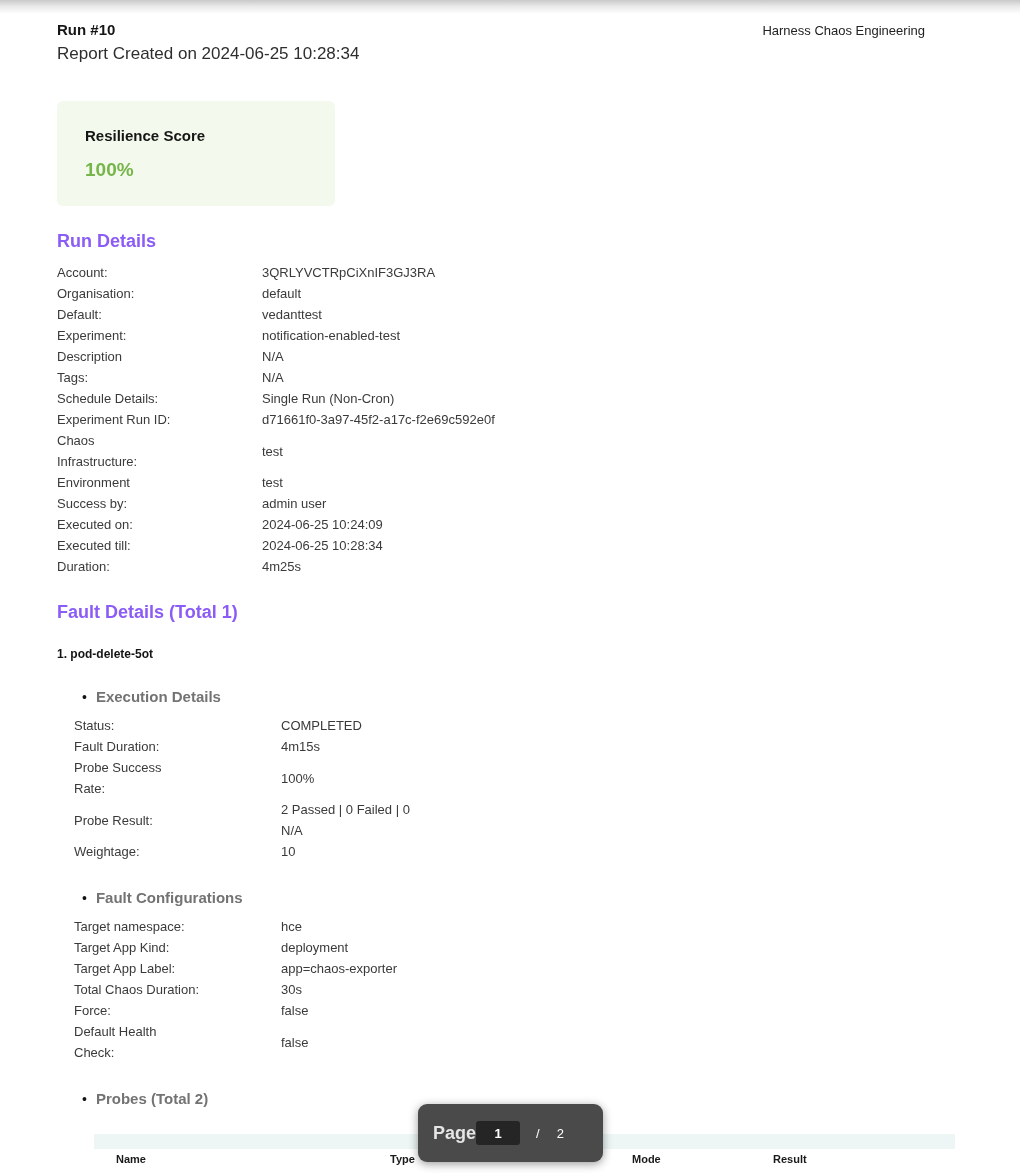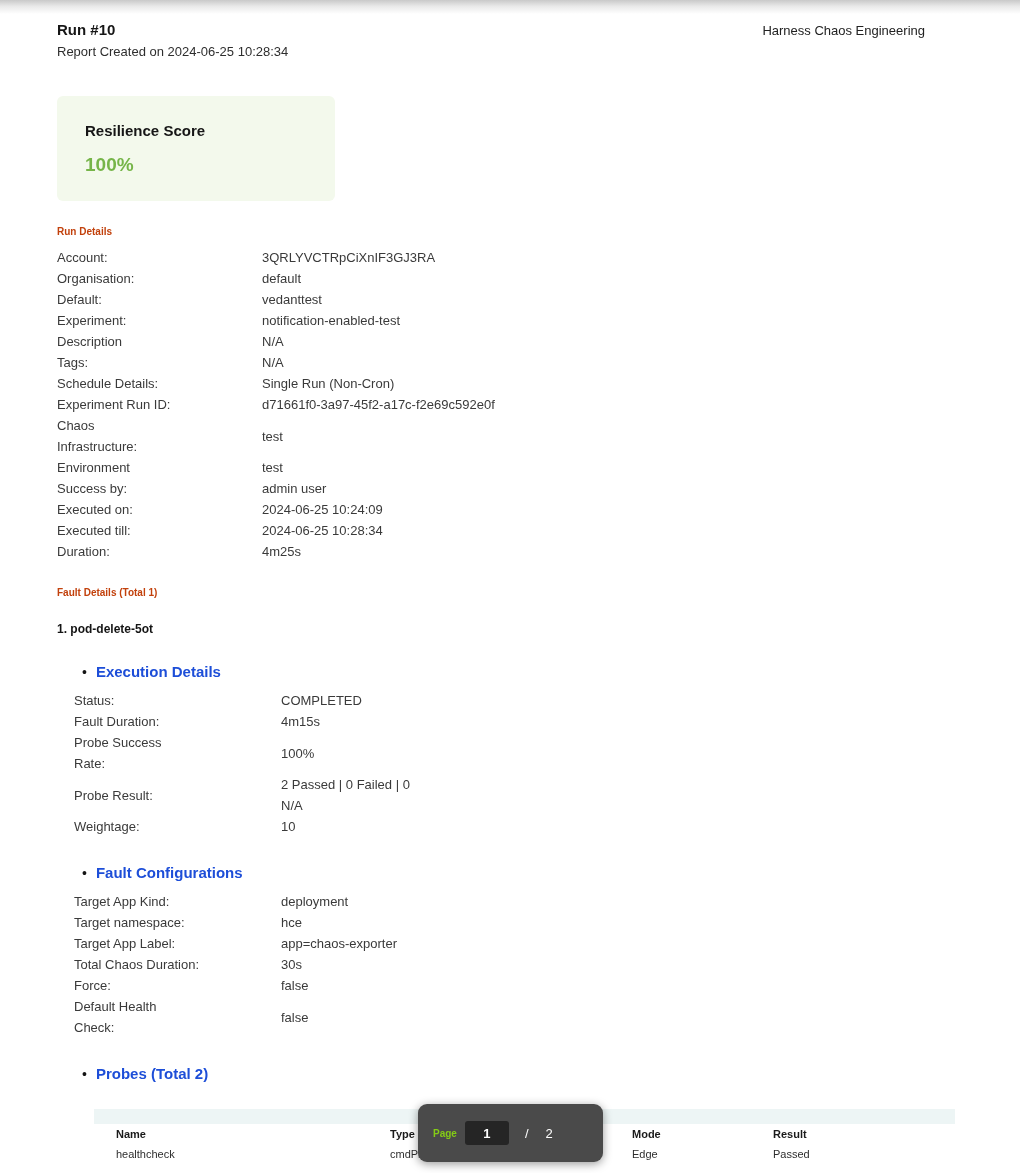"Report Created on 2024-06-25 10:28:34" .hdr-sub { font-size: 13px -> 17px }
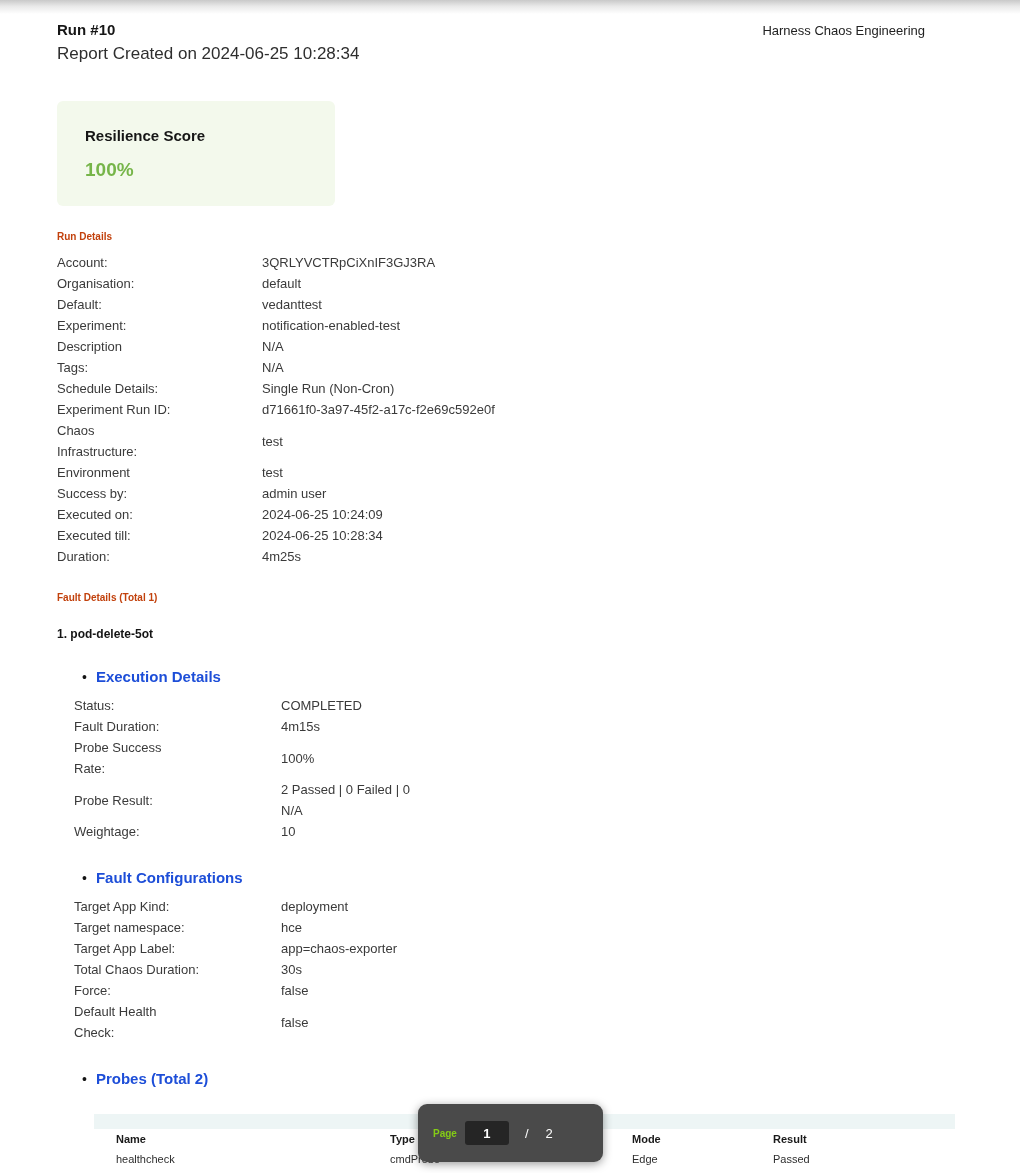"Run Details" .sec-heading { color: #c2410c -> #8b5cf6; font-size: 10px -> 18px }
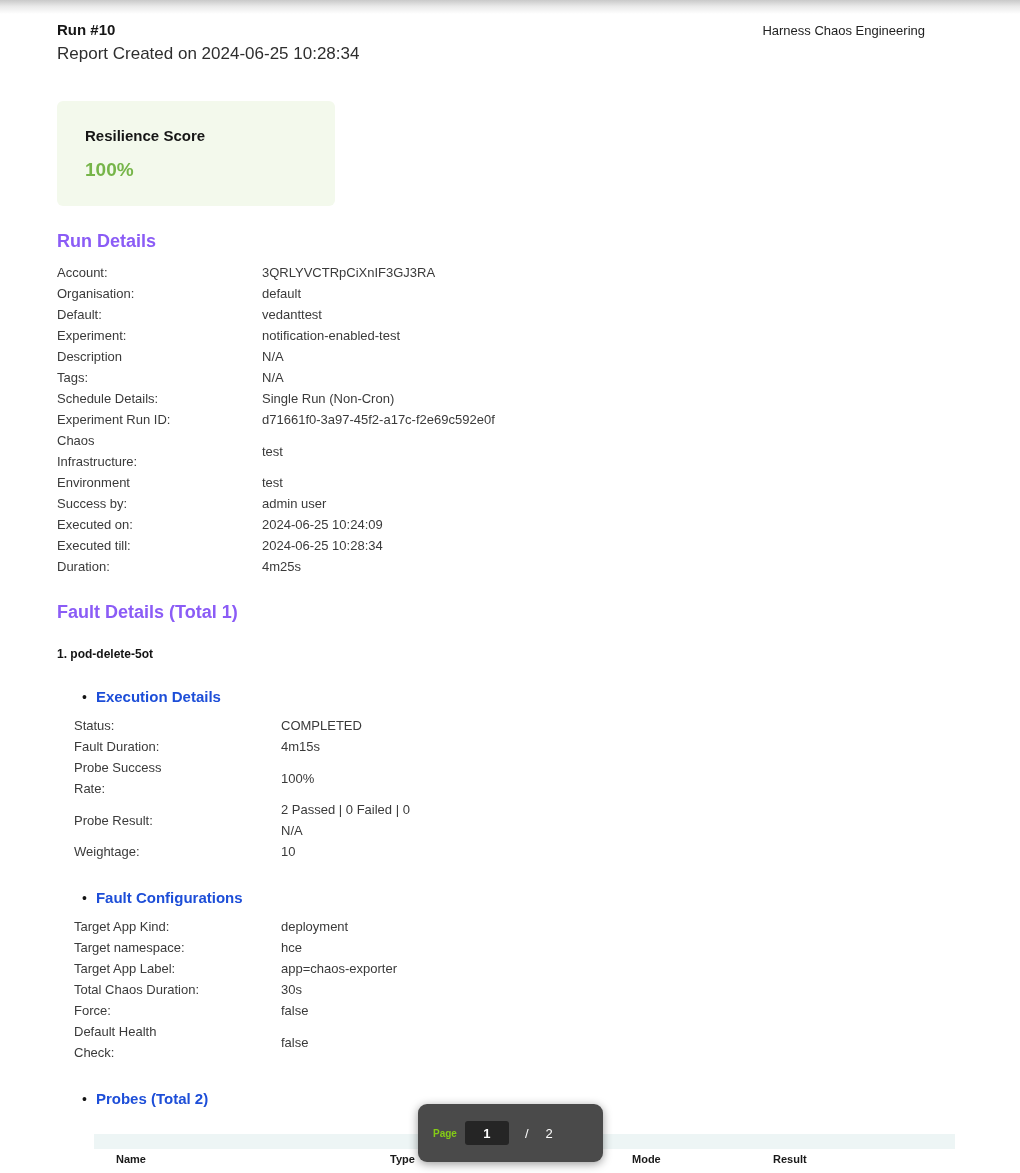"Execution Details" .bullet-label { color: #1d4ed8 -> #737373 }
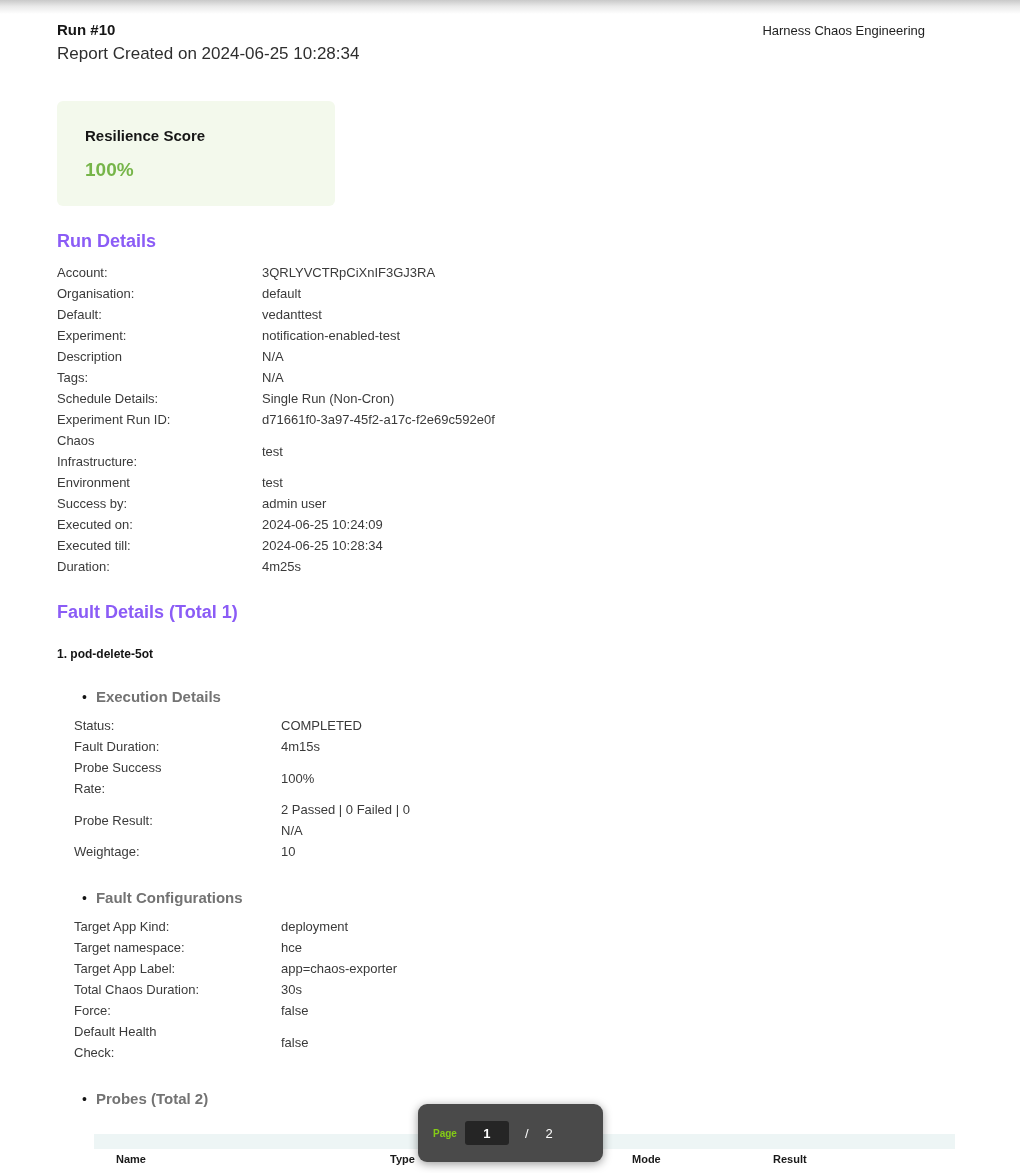"Target App Kind:" div.kv-row { order: before "Target namespace:" -> after "Target namespace:" }
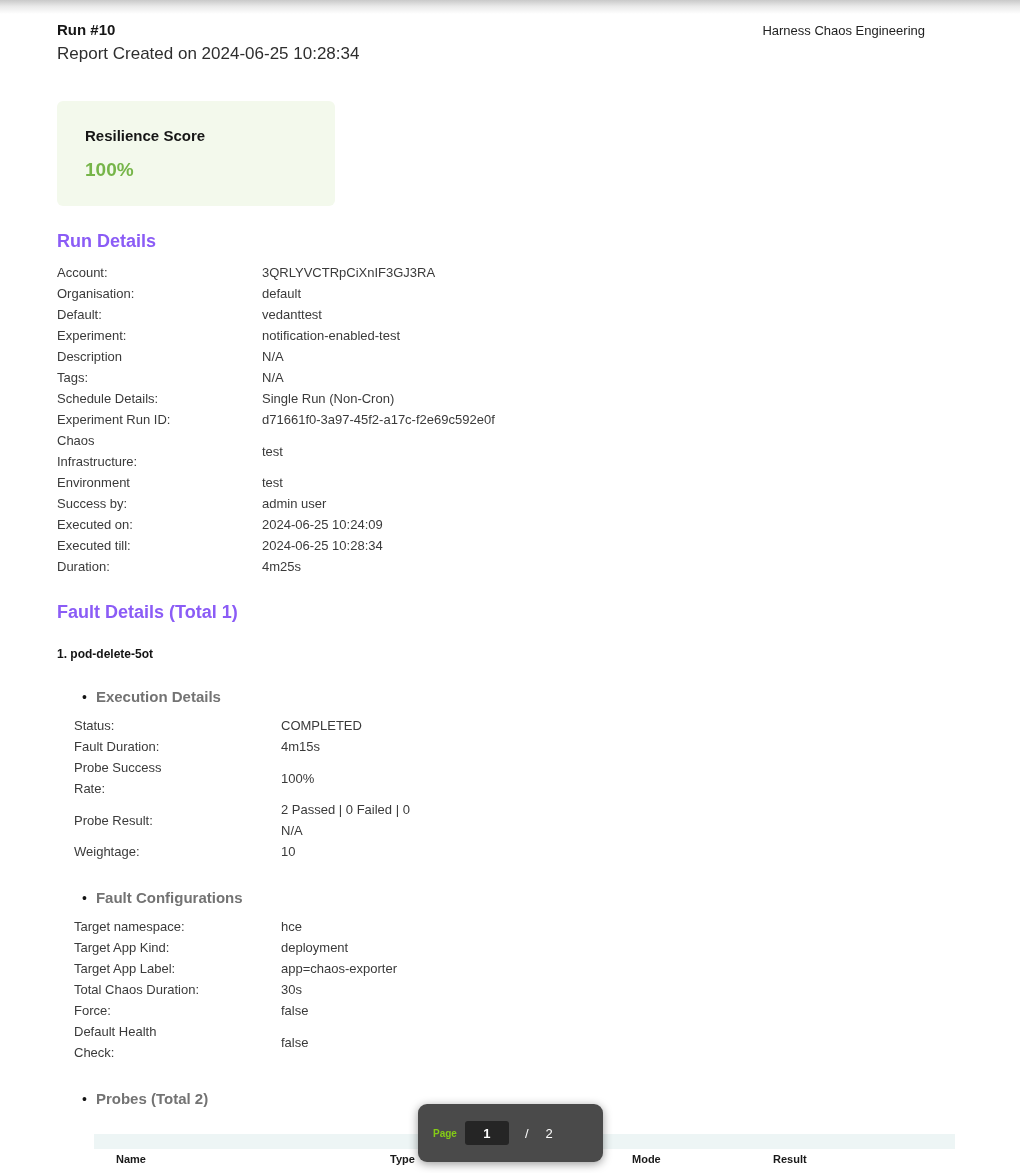"Page" .pi-label { color: #84cc16 -> #e5e5e5; font-size: 10px -> 18px; margin-right: 8px -> none }
